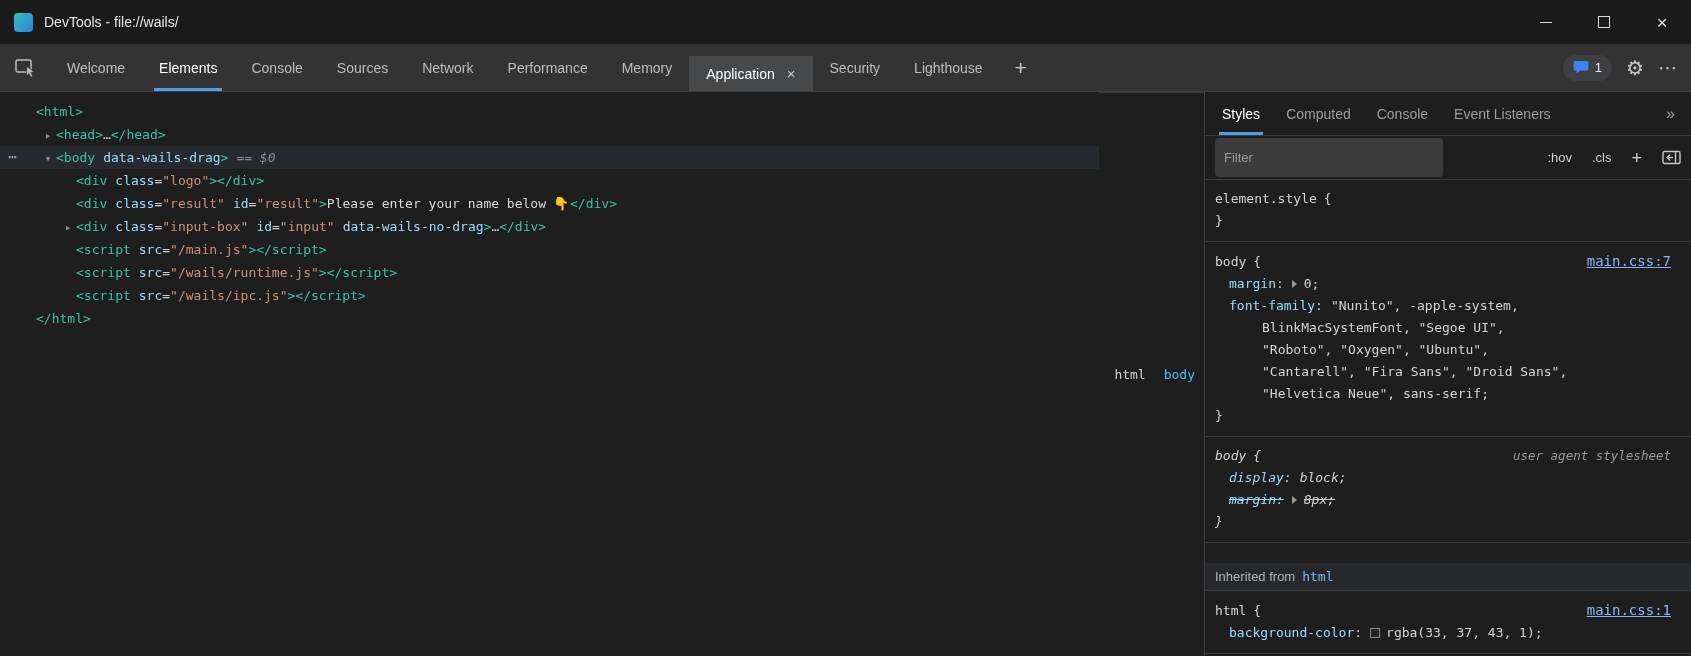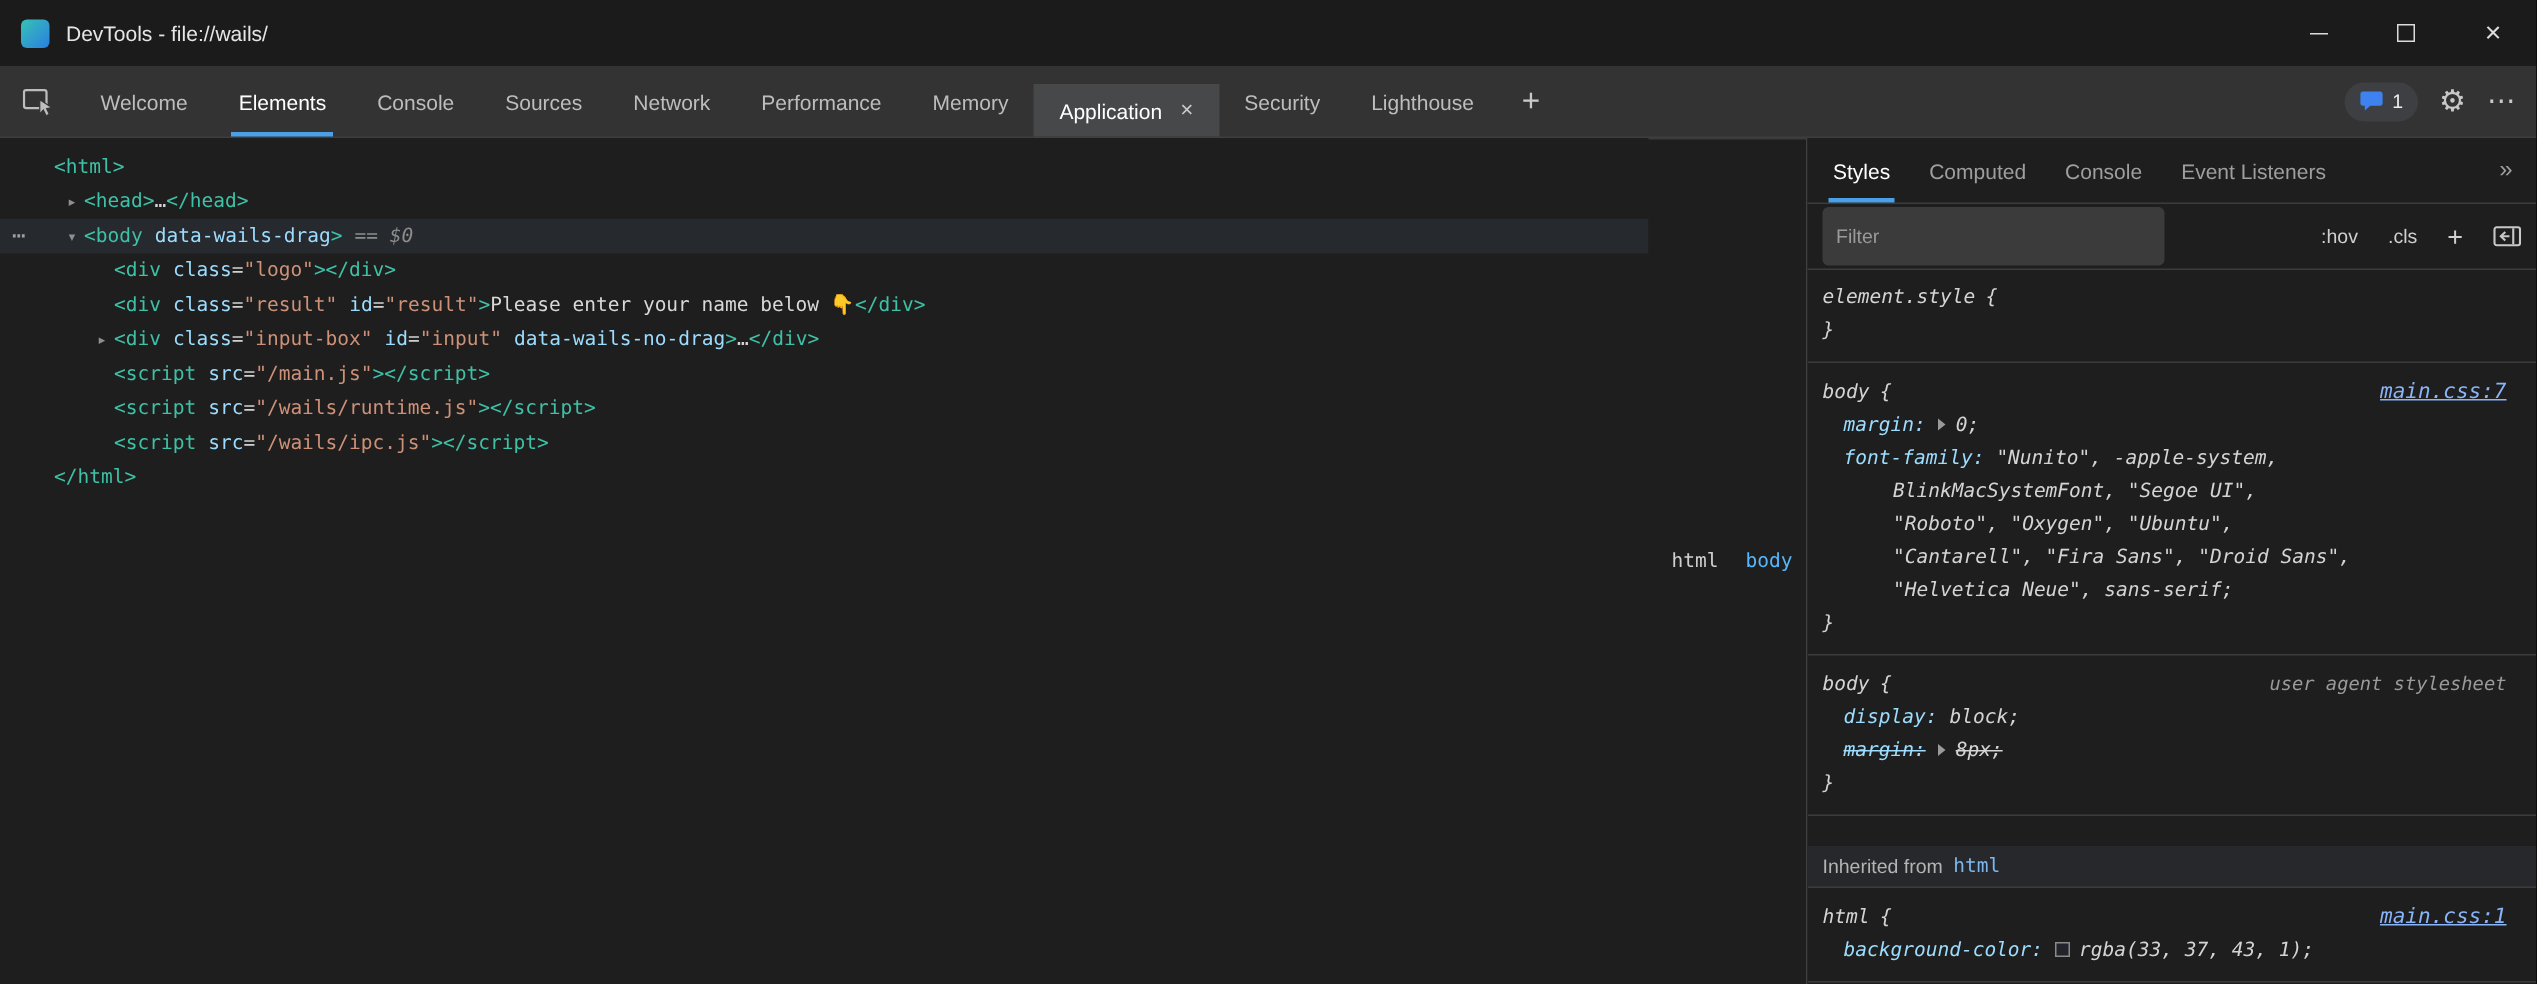"element.style" .section { font-style: italic -> none }
